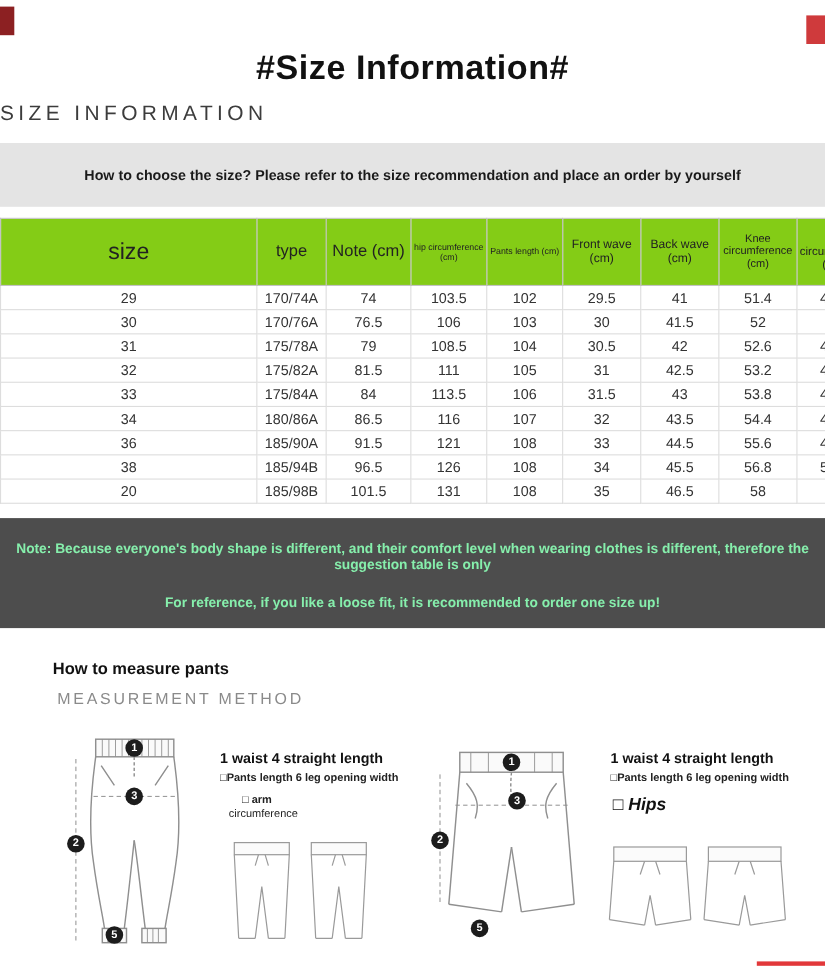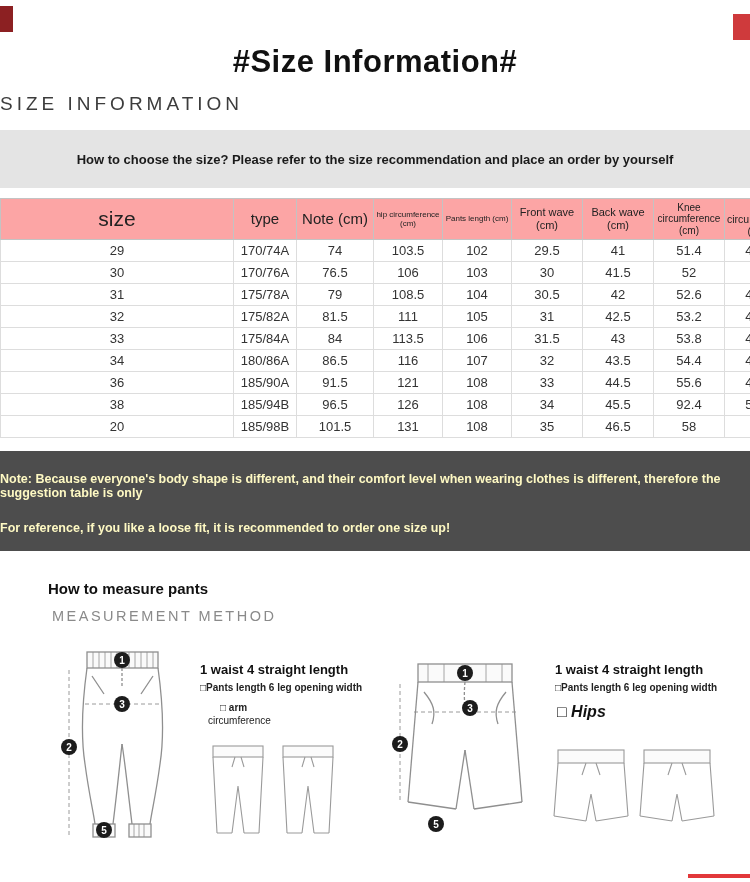"size" .size-table th { background: #fca5a5 -> #84cc16; padding: 1px 2px -> 11px 2px }
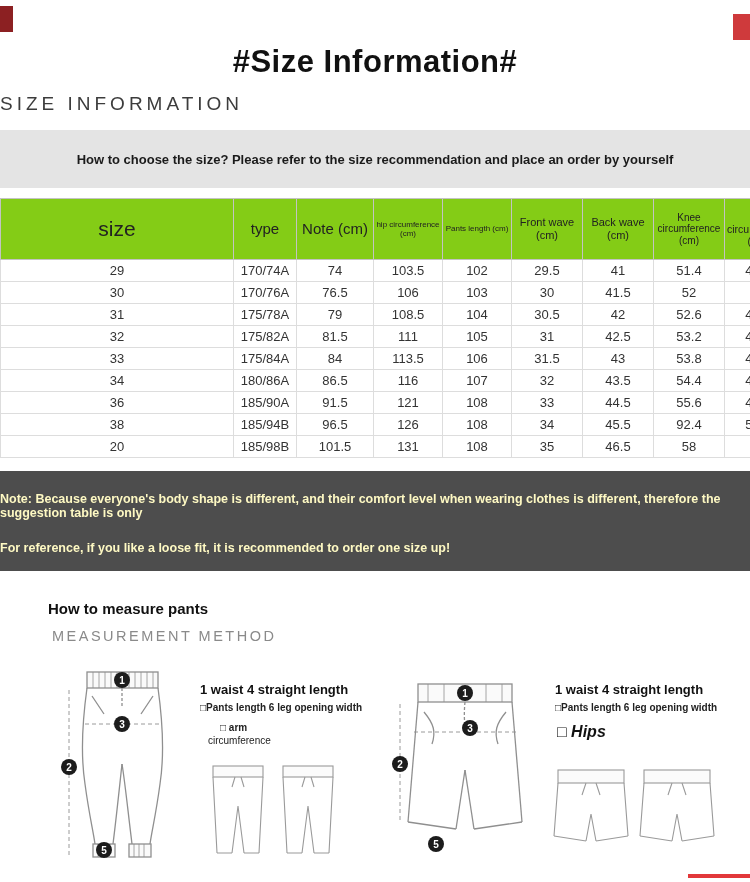"92.4" td { text: 92.4 -> 56.8 }
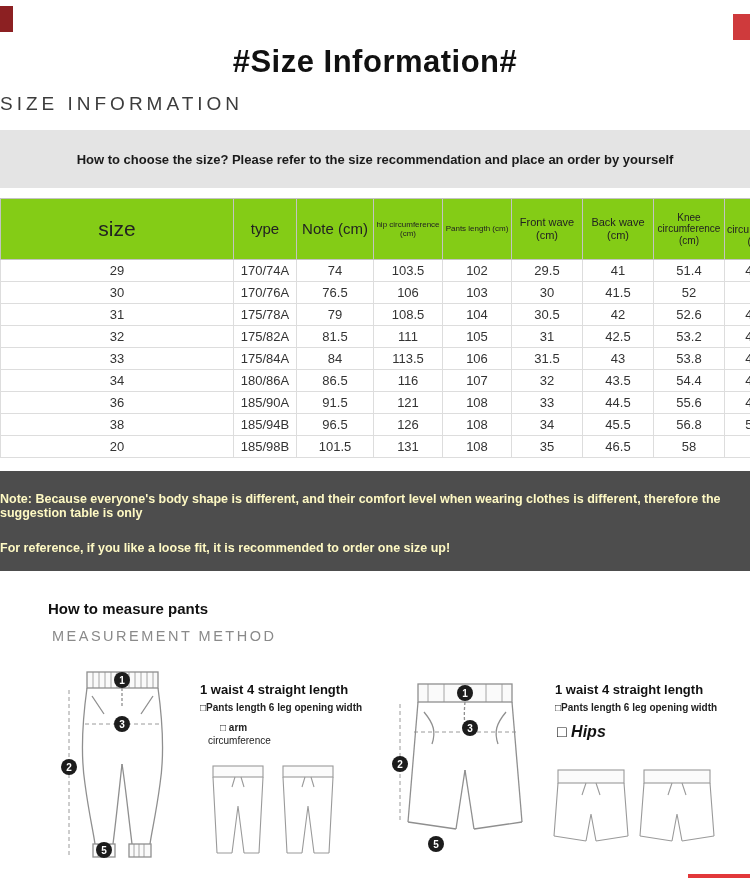"Note: Because everyone's body shape" .note { color: #fef9c3 -> #86efac; text-align: none -> center }
